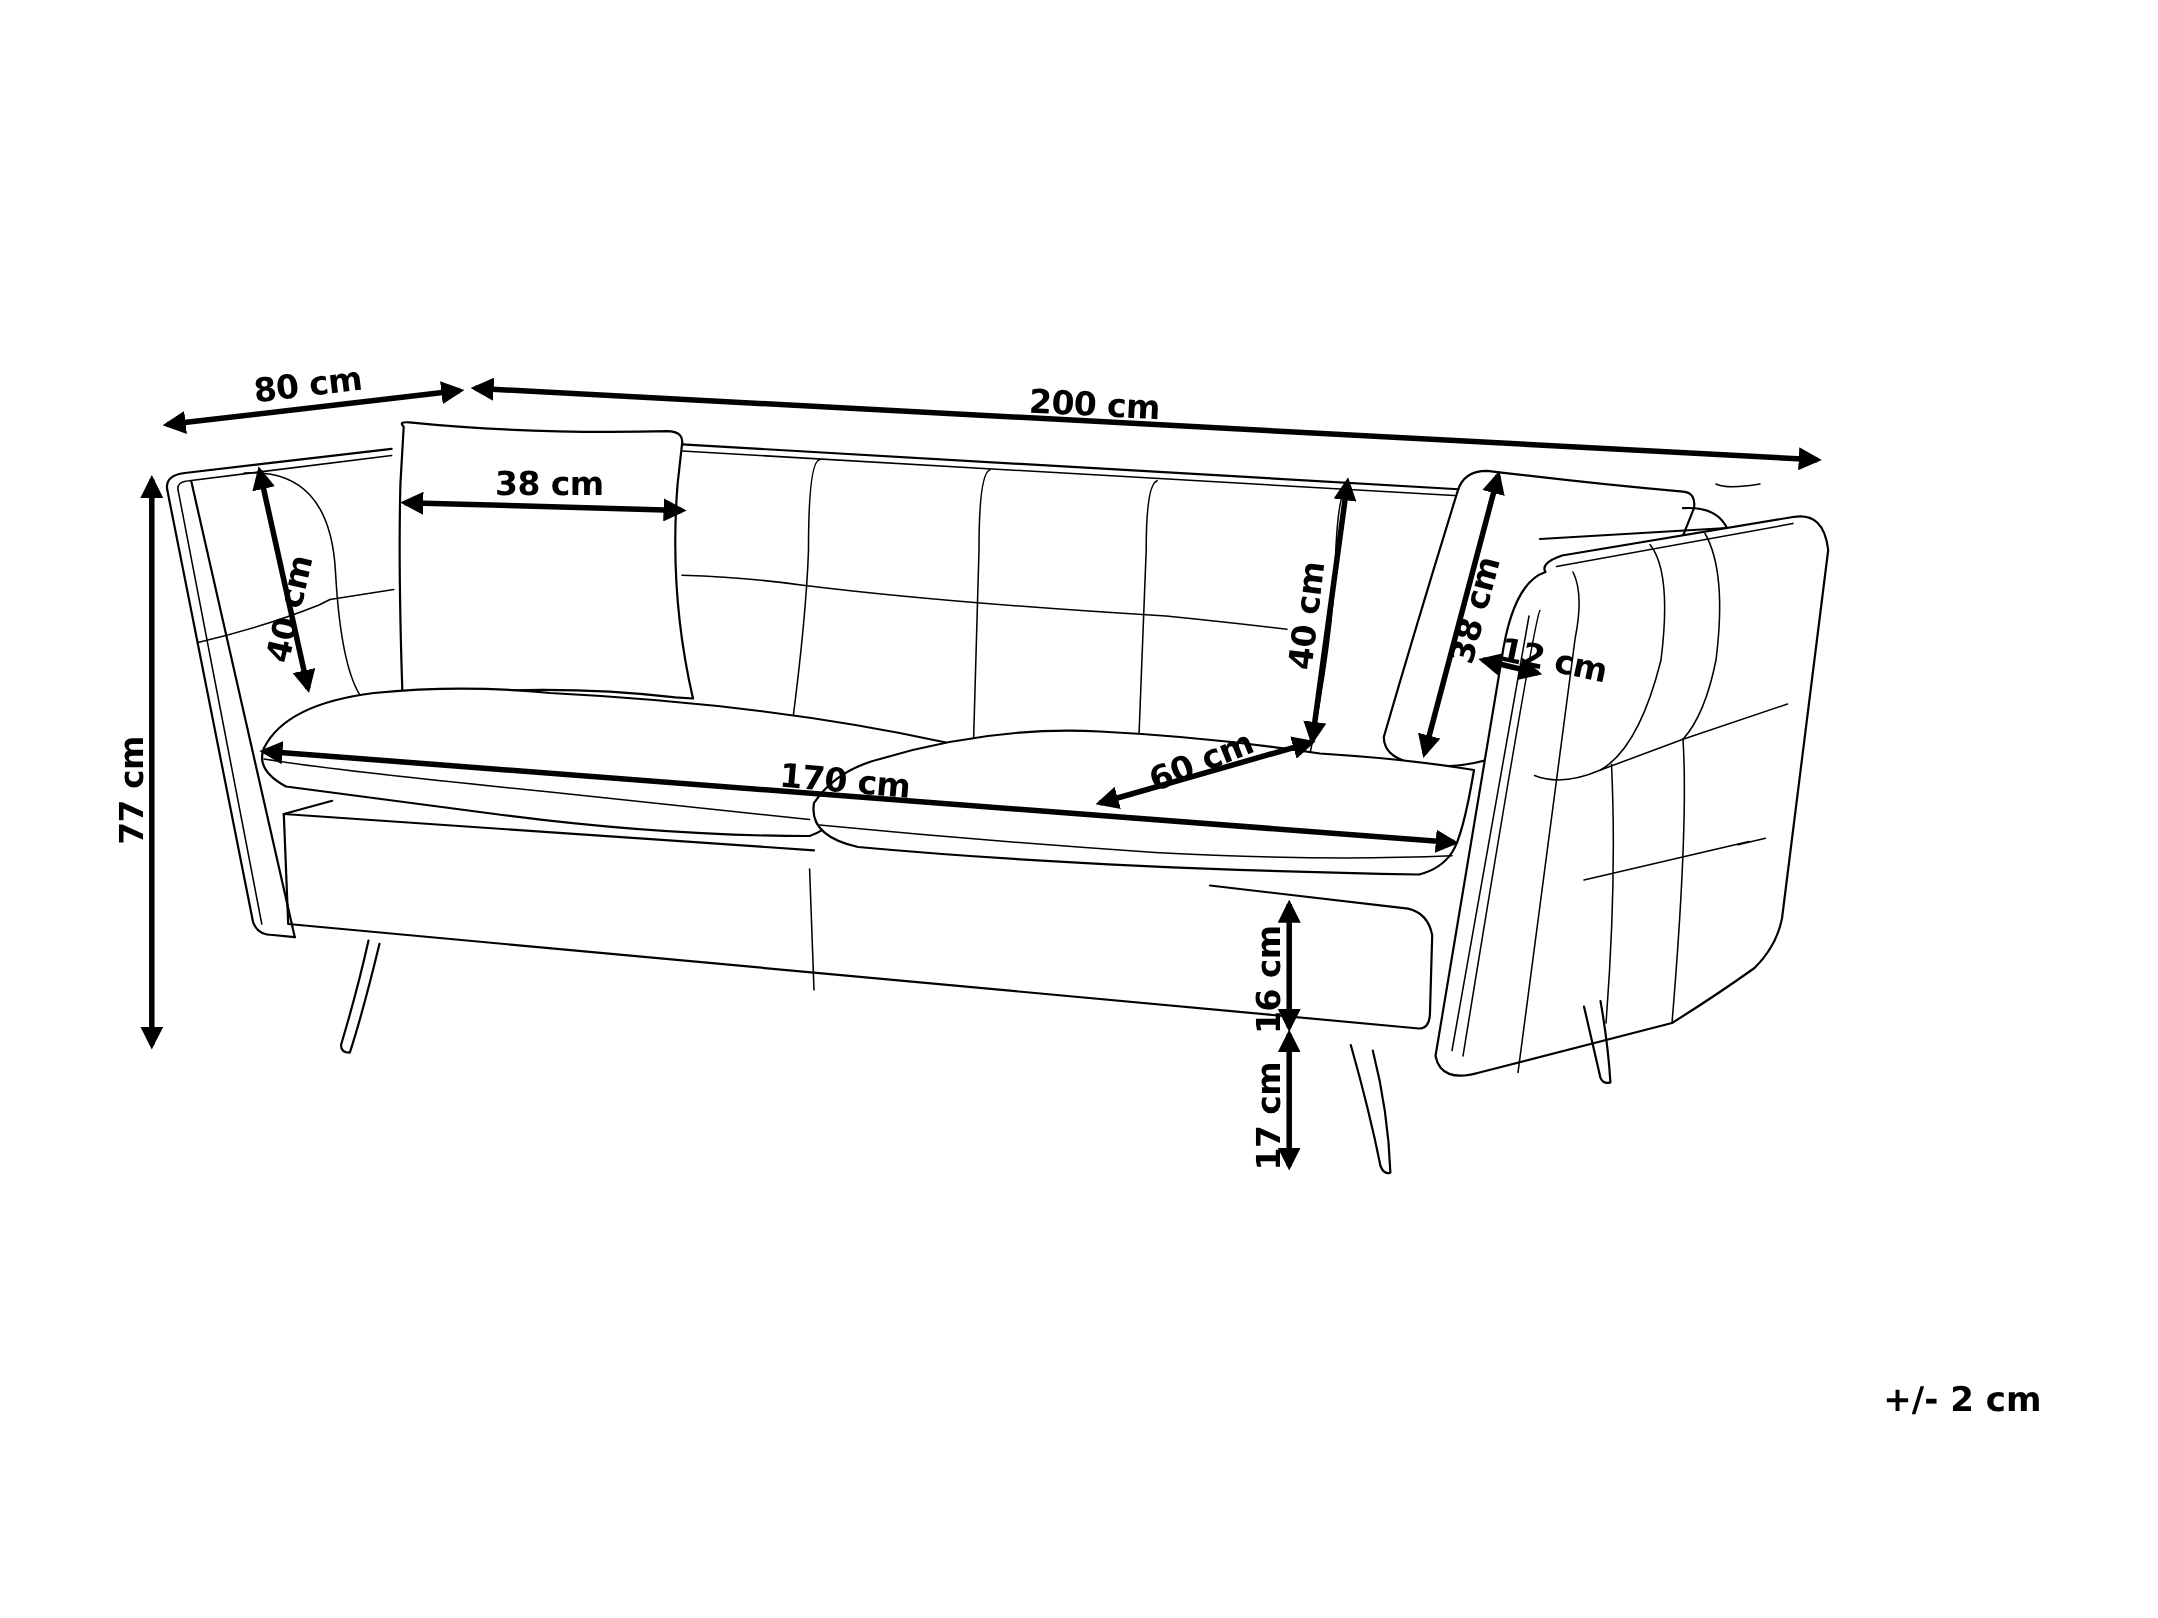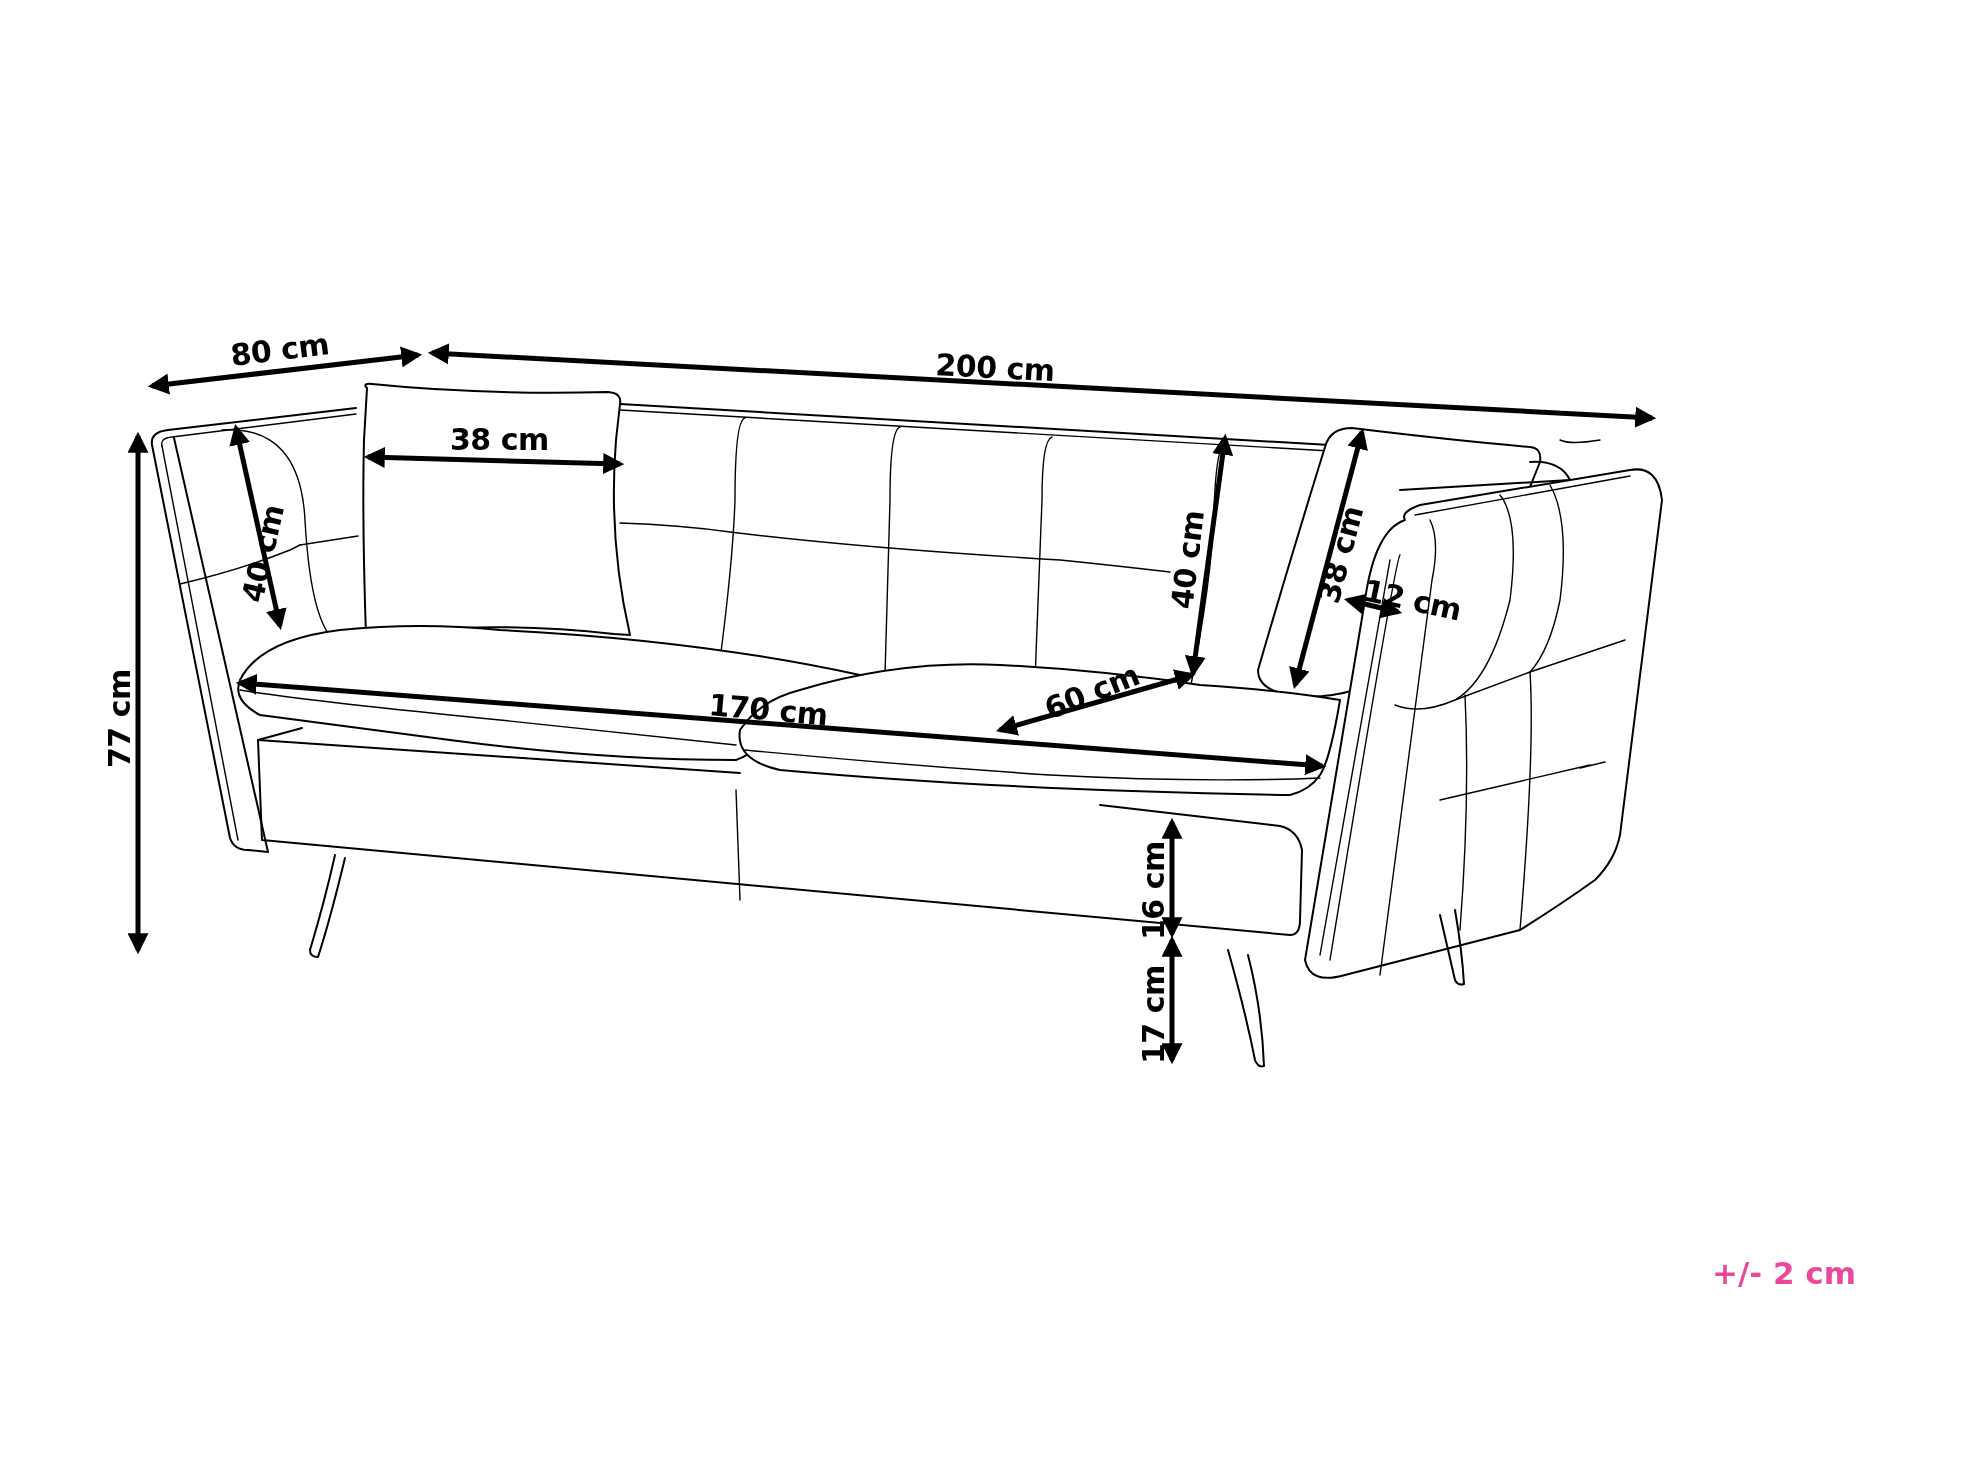"+/- 2 cm" .tol { color: #ec4899 -> #000000 }
